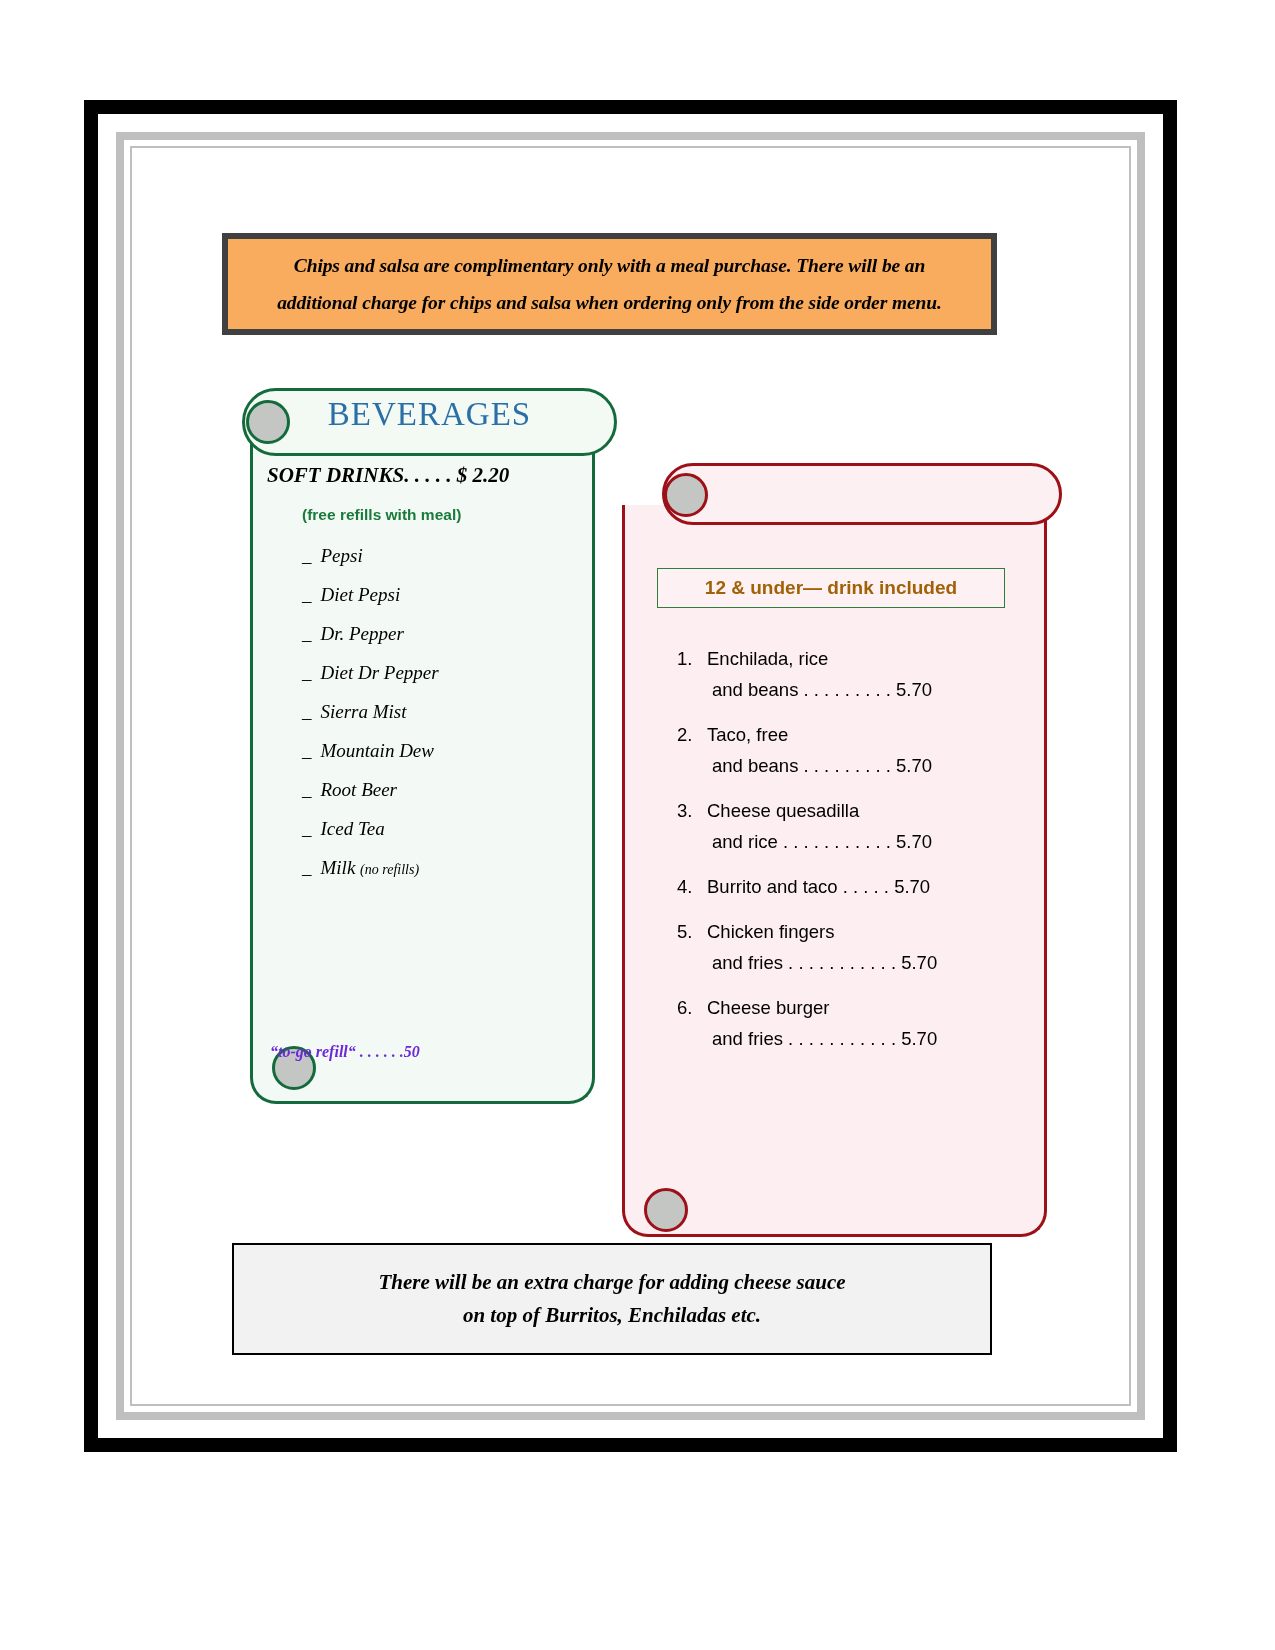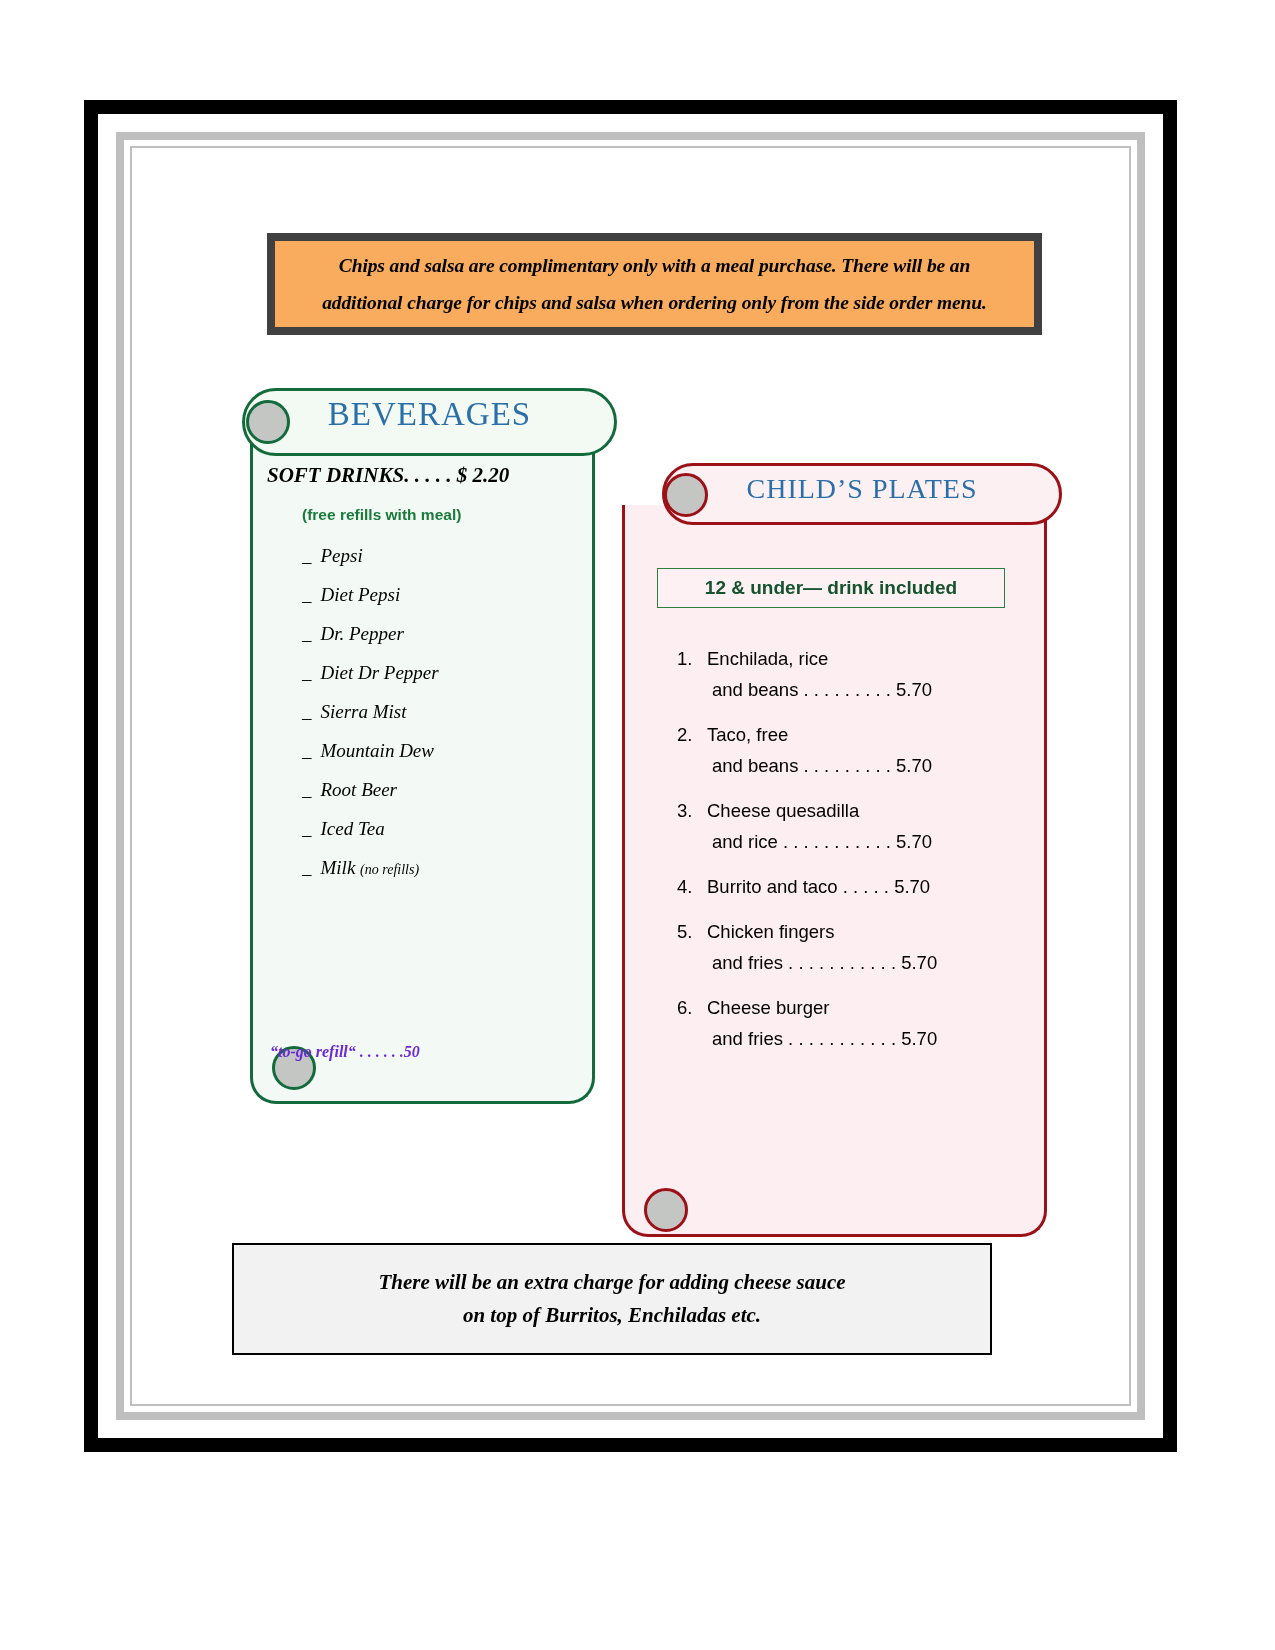"Chips and salsa are complimentary" .notice-top { border: 8px solid #404040 -> 6px solid #404040; margin-left: 45px -> none }
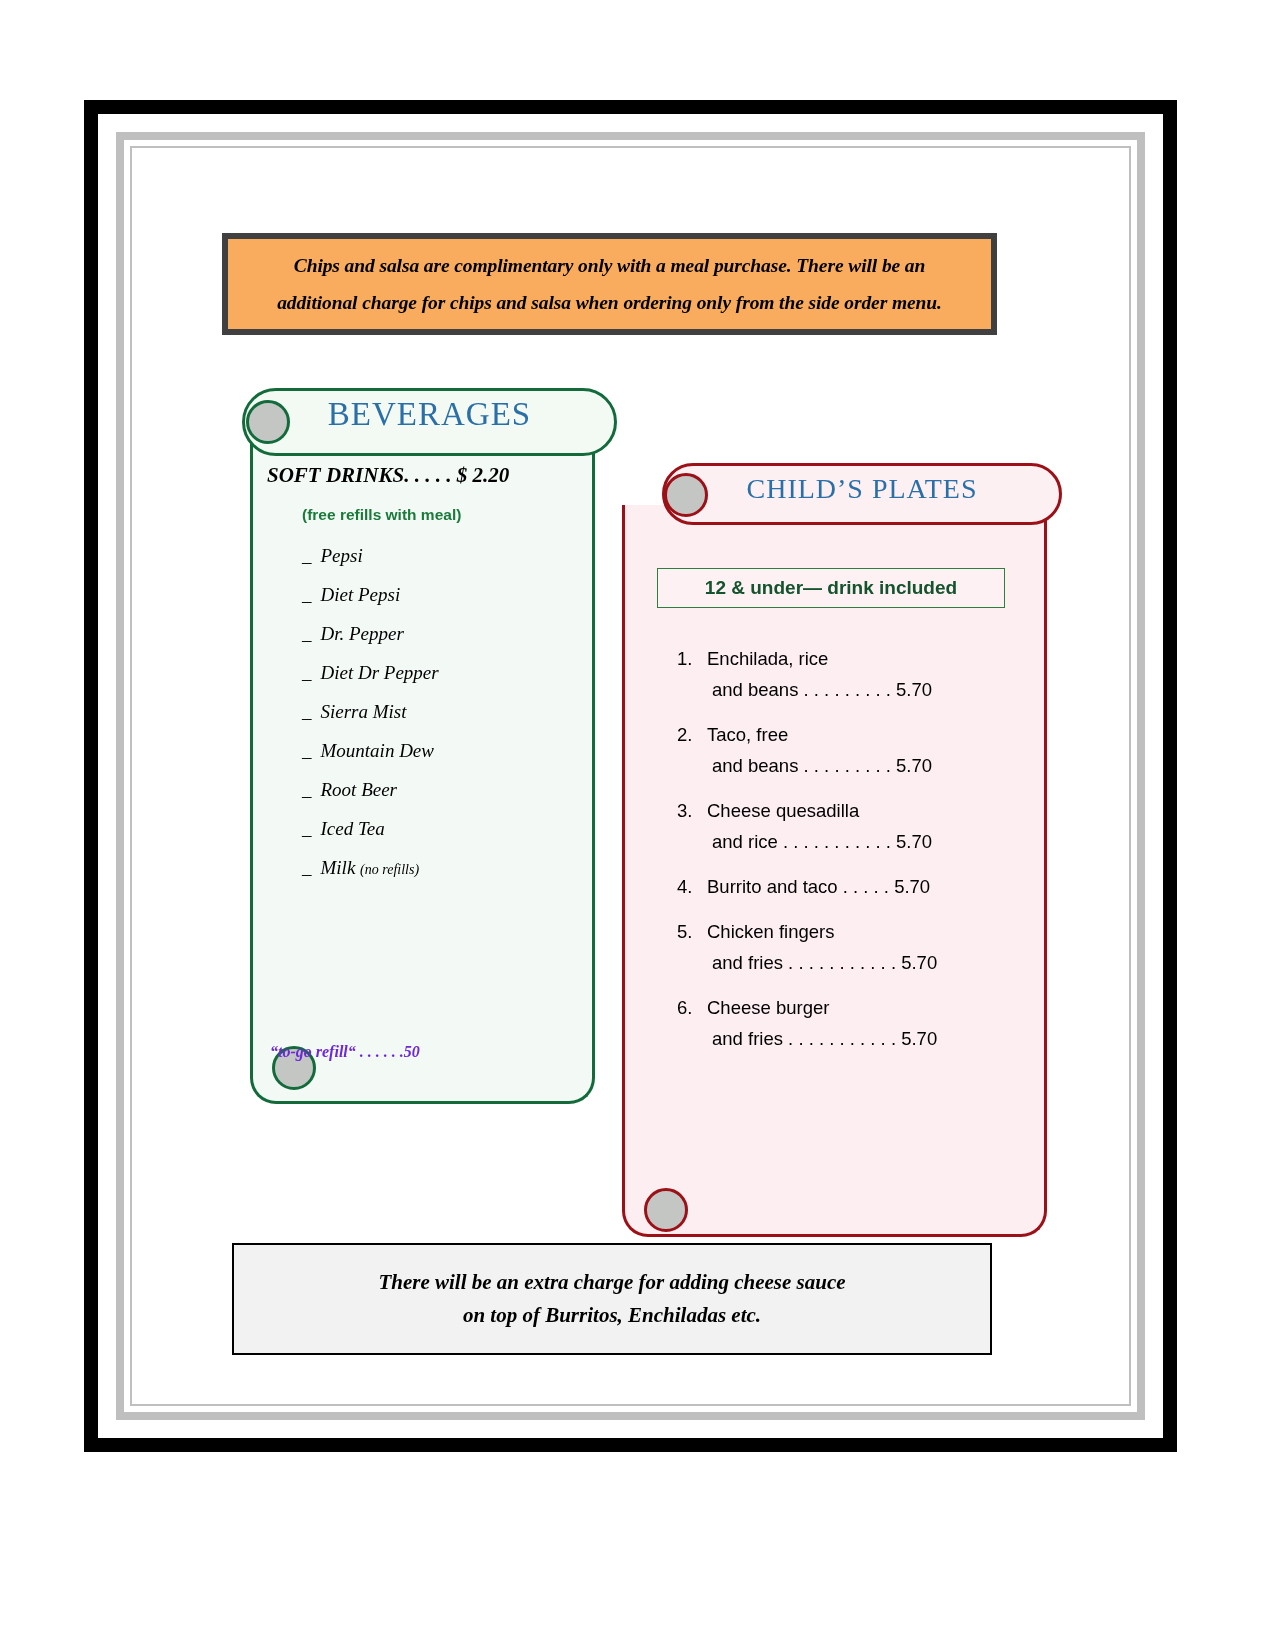"CHILD’S PLATES" div.kid-title { html: <div>CHILD’S PLATES</div> -> none }
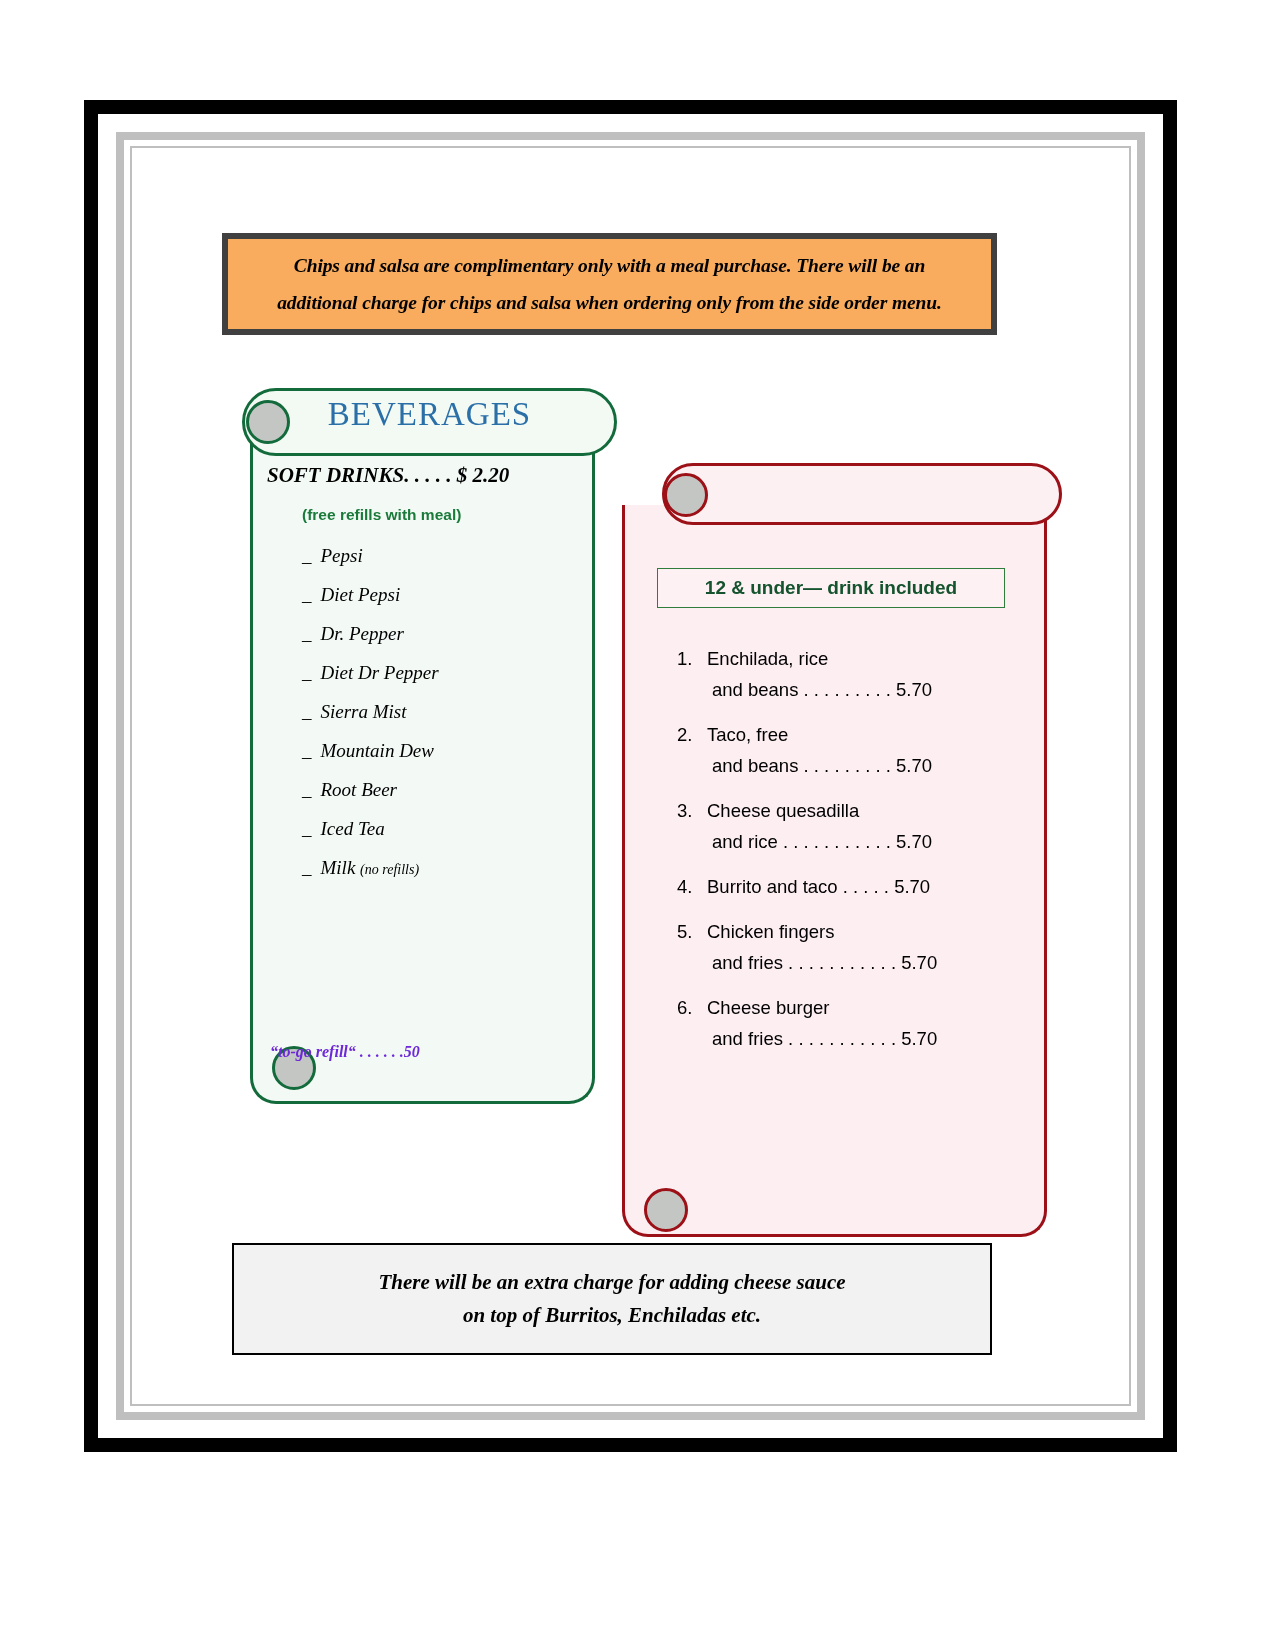"12 & under— drink included" .under-box .txt { color: #14532d -> #a16207 }
